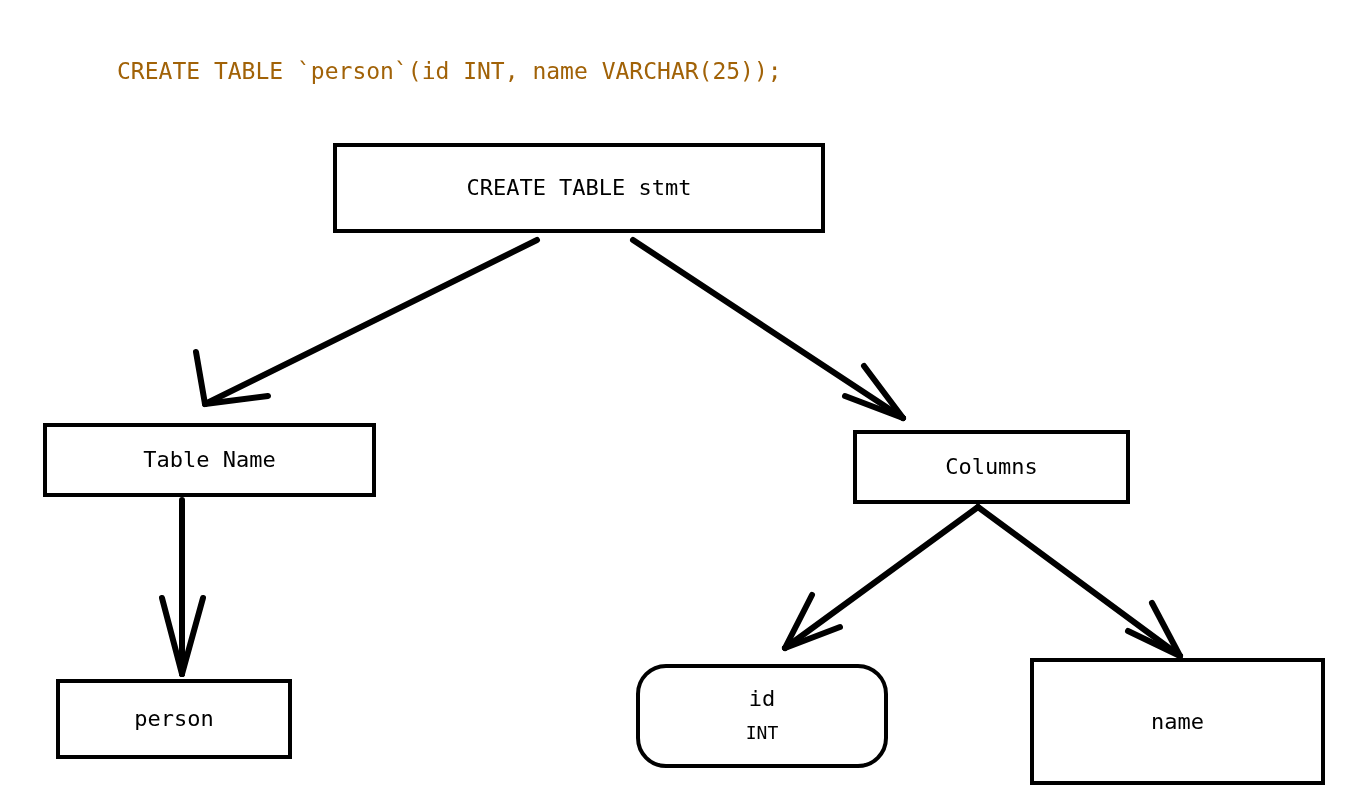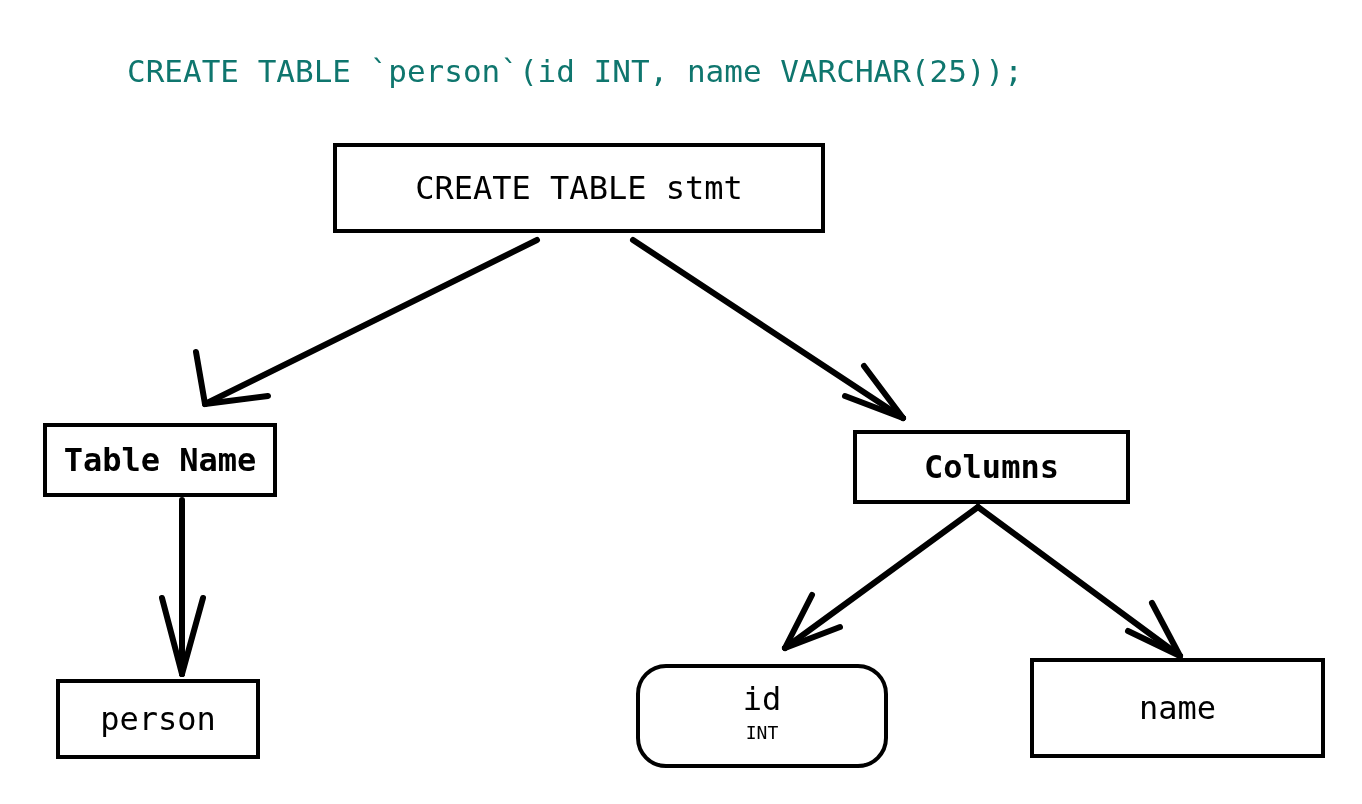"CREATE TABLE `person`(id INT, name" .stmt-caption { color: #0f766e -> #a16207; font-size: 31px -> 23px; left: 127px -> 117px }
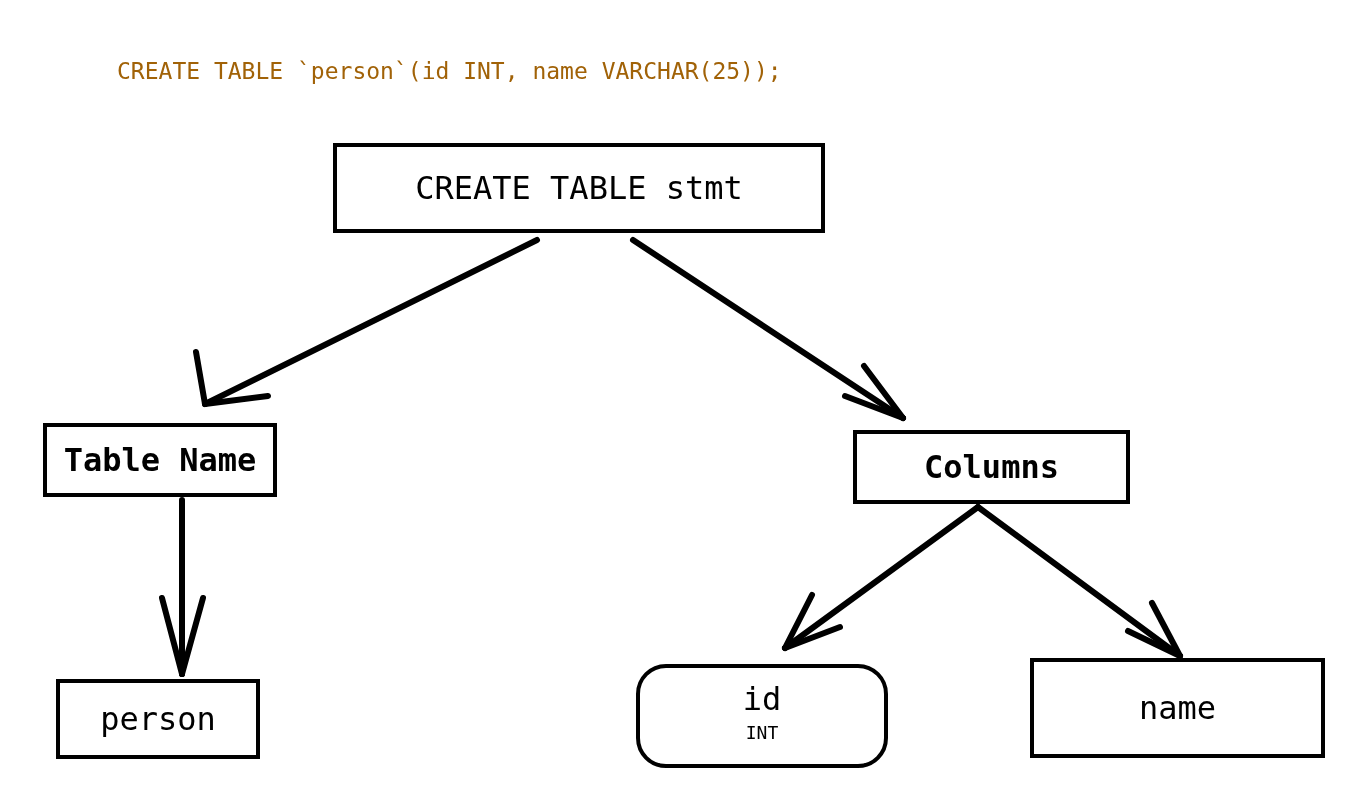"CREATE TABLE stmt" .node-line { font-size: 32px -> 22px }
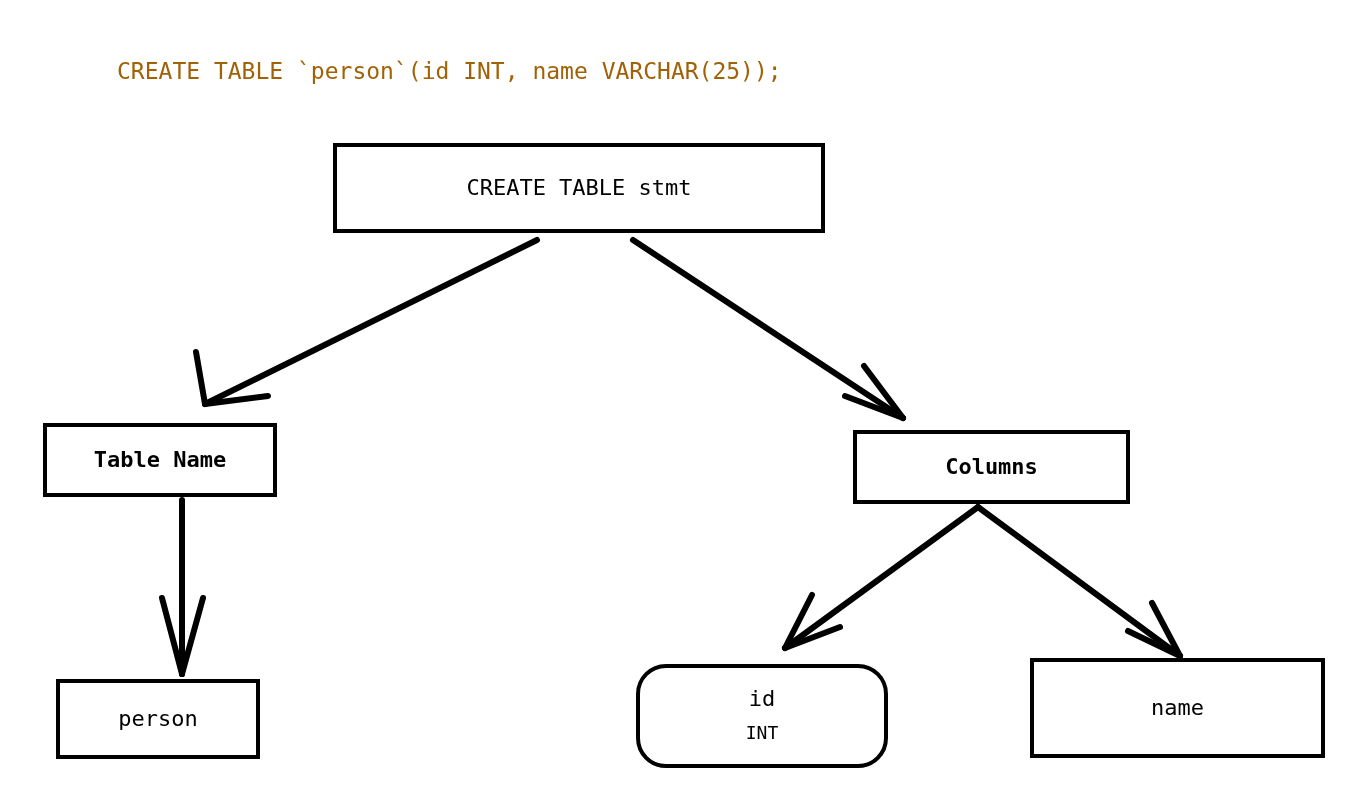"Table Name" #node-tablename { font-weight: bold -> none; width: 234px -> 333px }
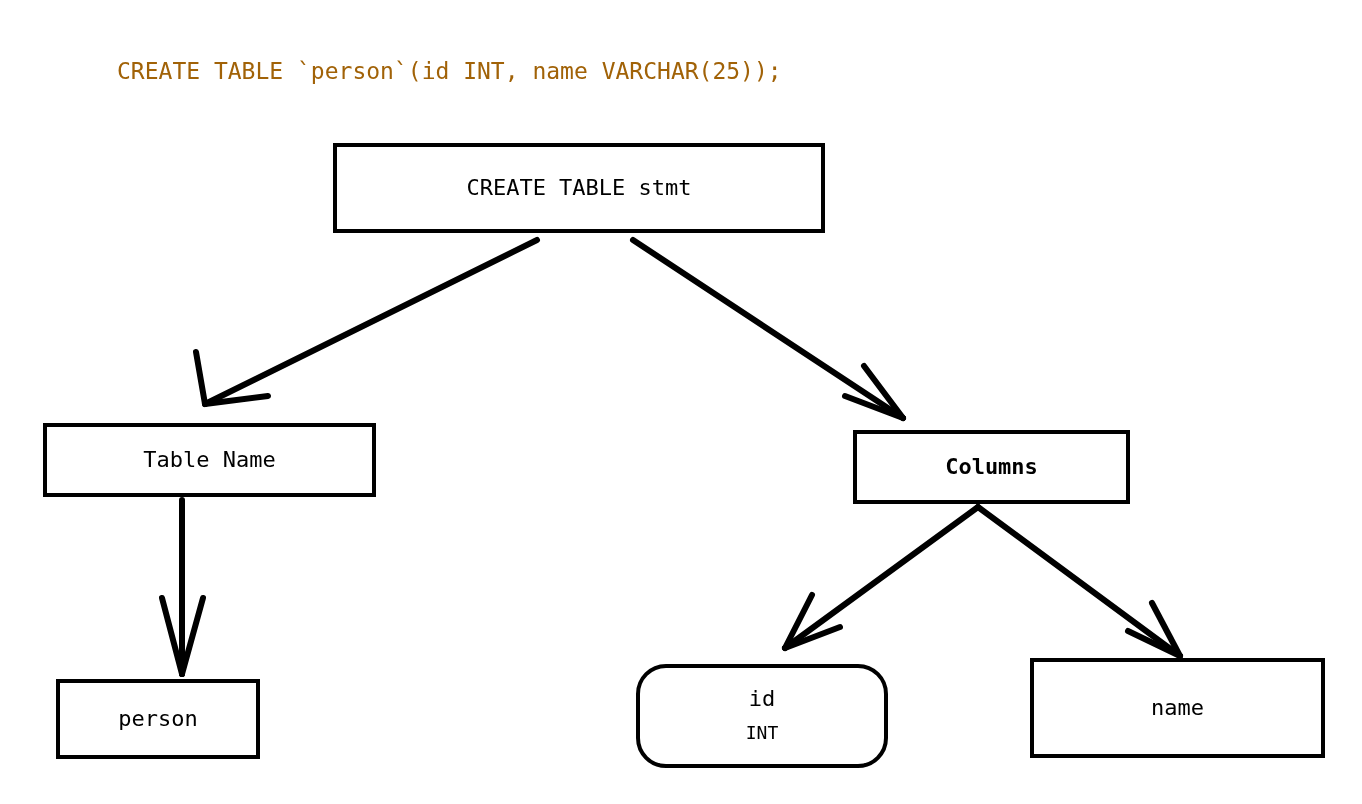"Columns" #node-columns { font-weight: bold -> none }
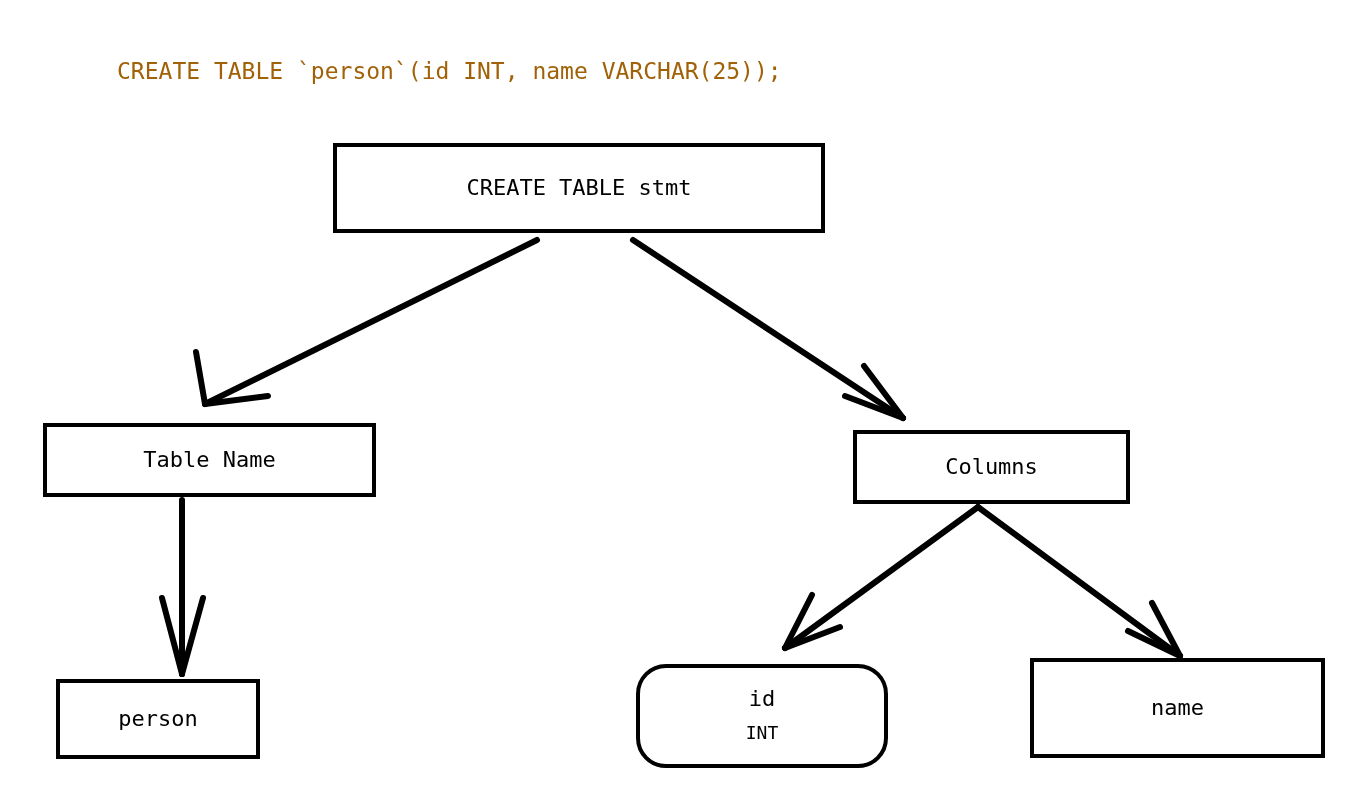"person" #node-person { width: 204px -> 236px }
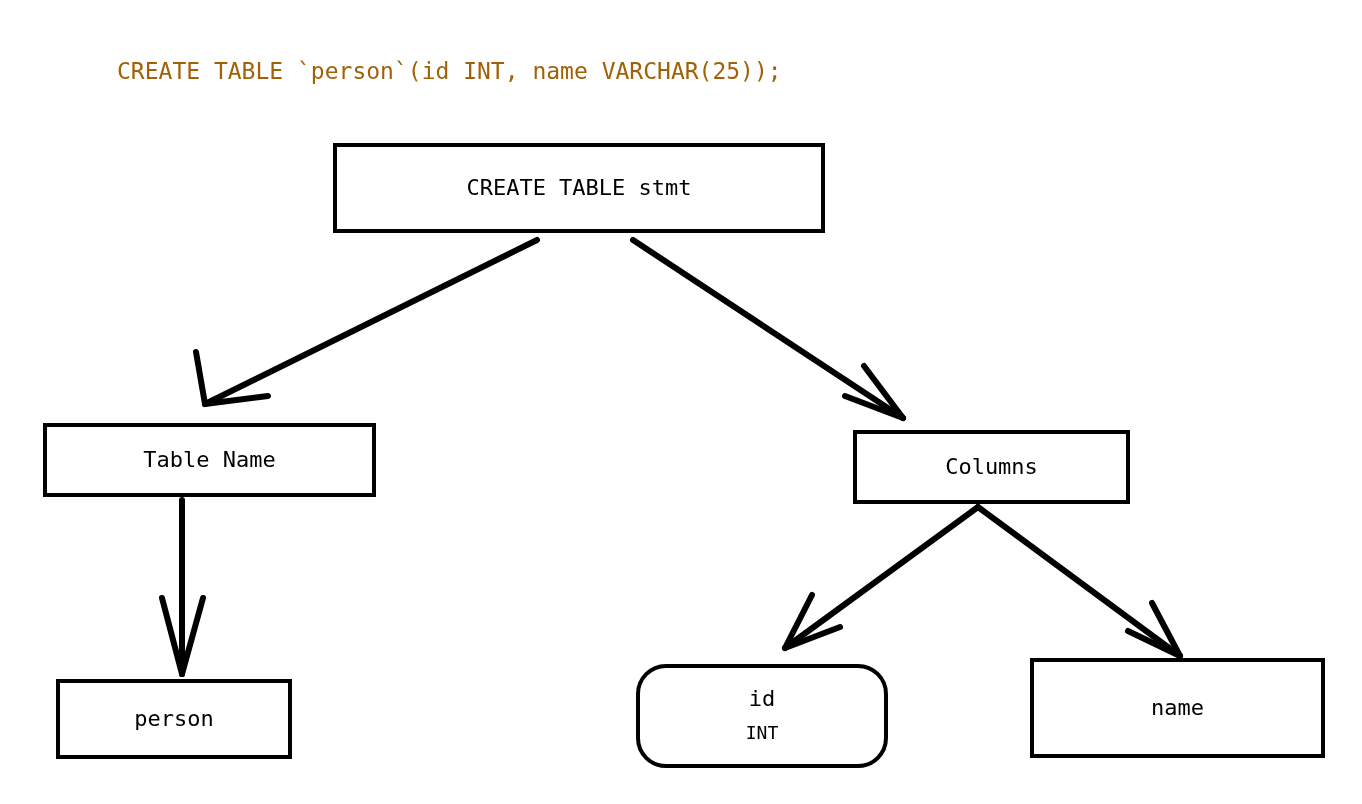"name" #node-col-name { height: 100px -> 127px }
